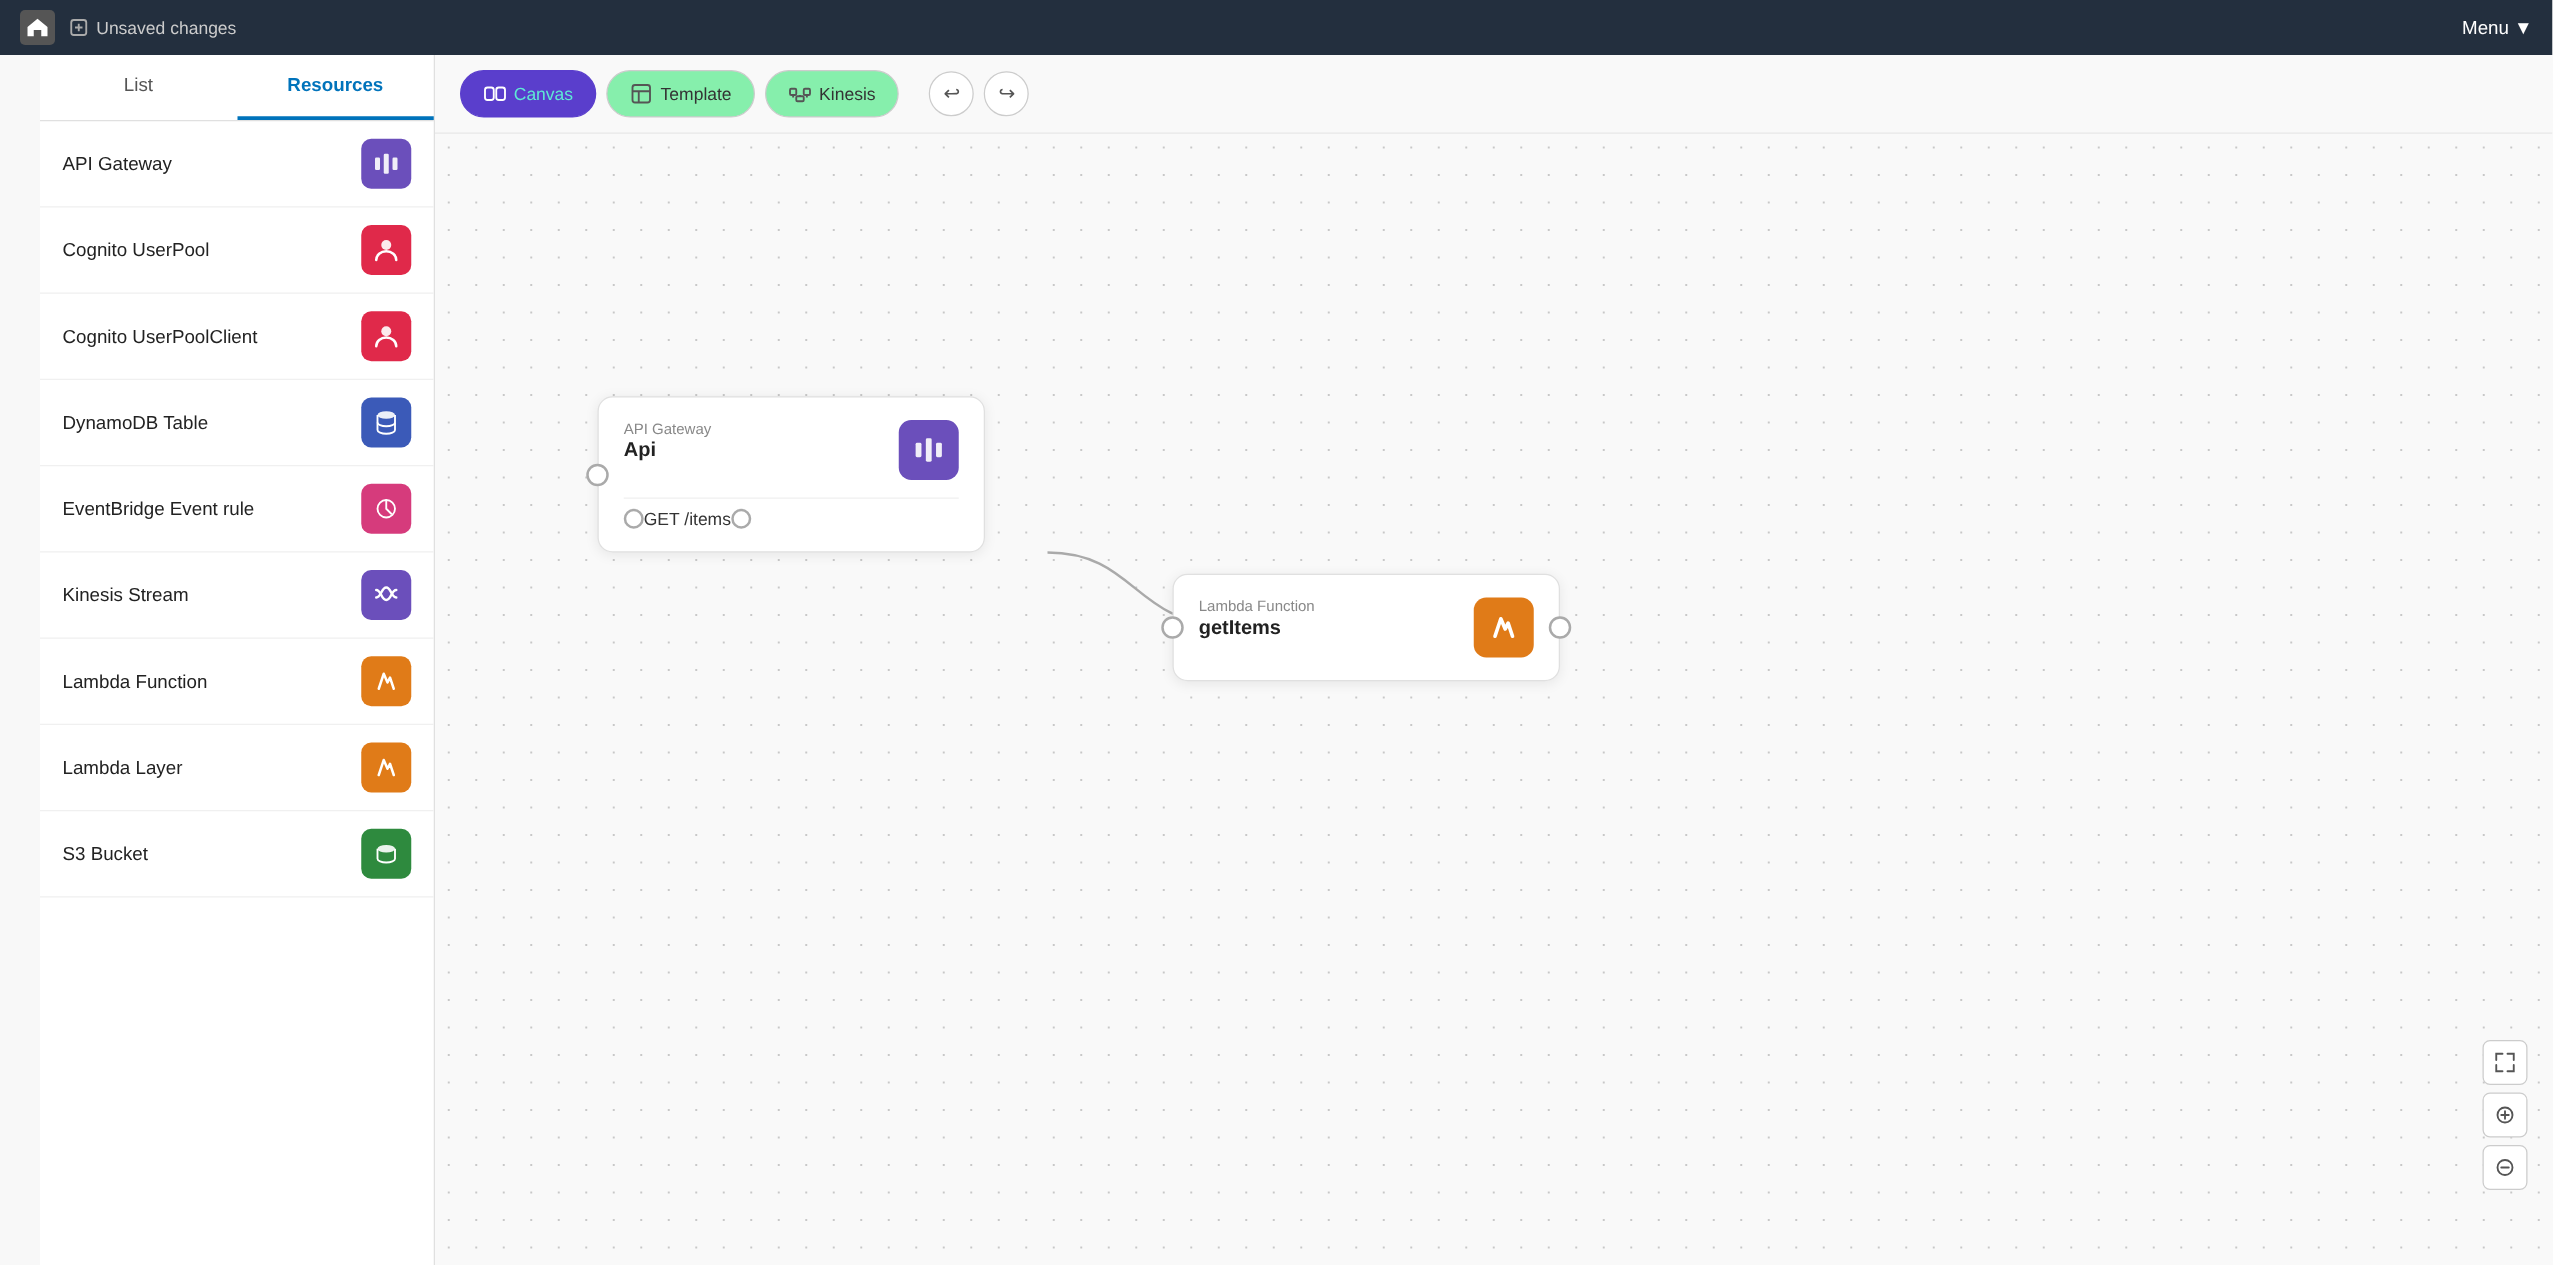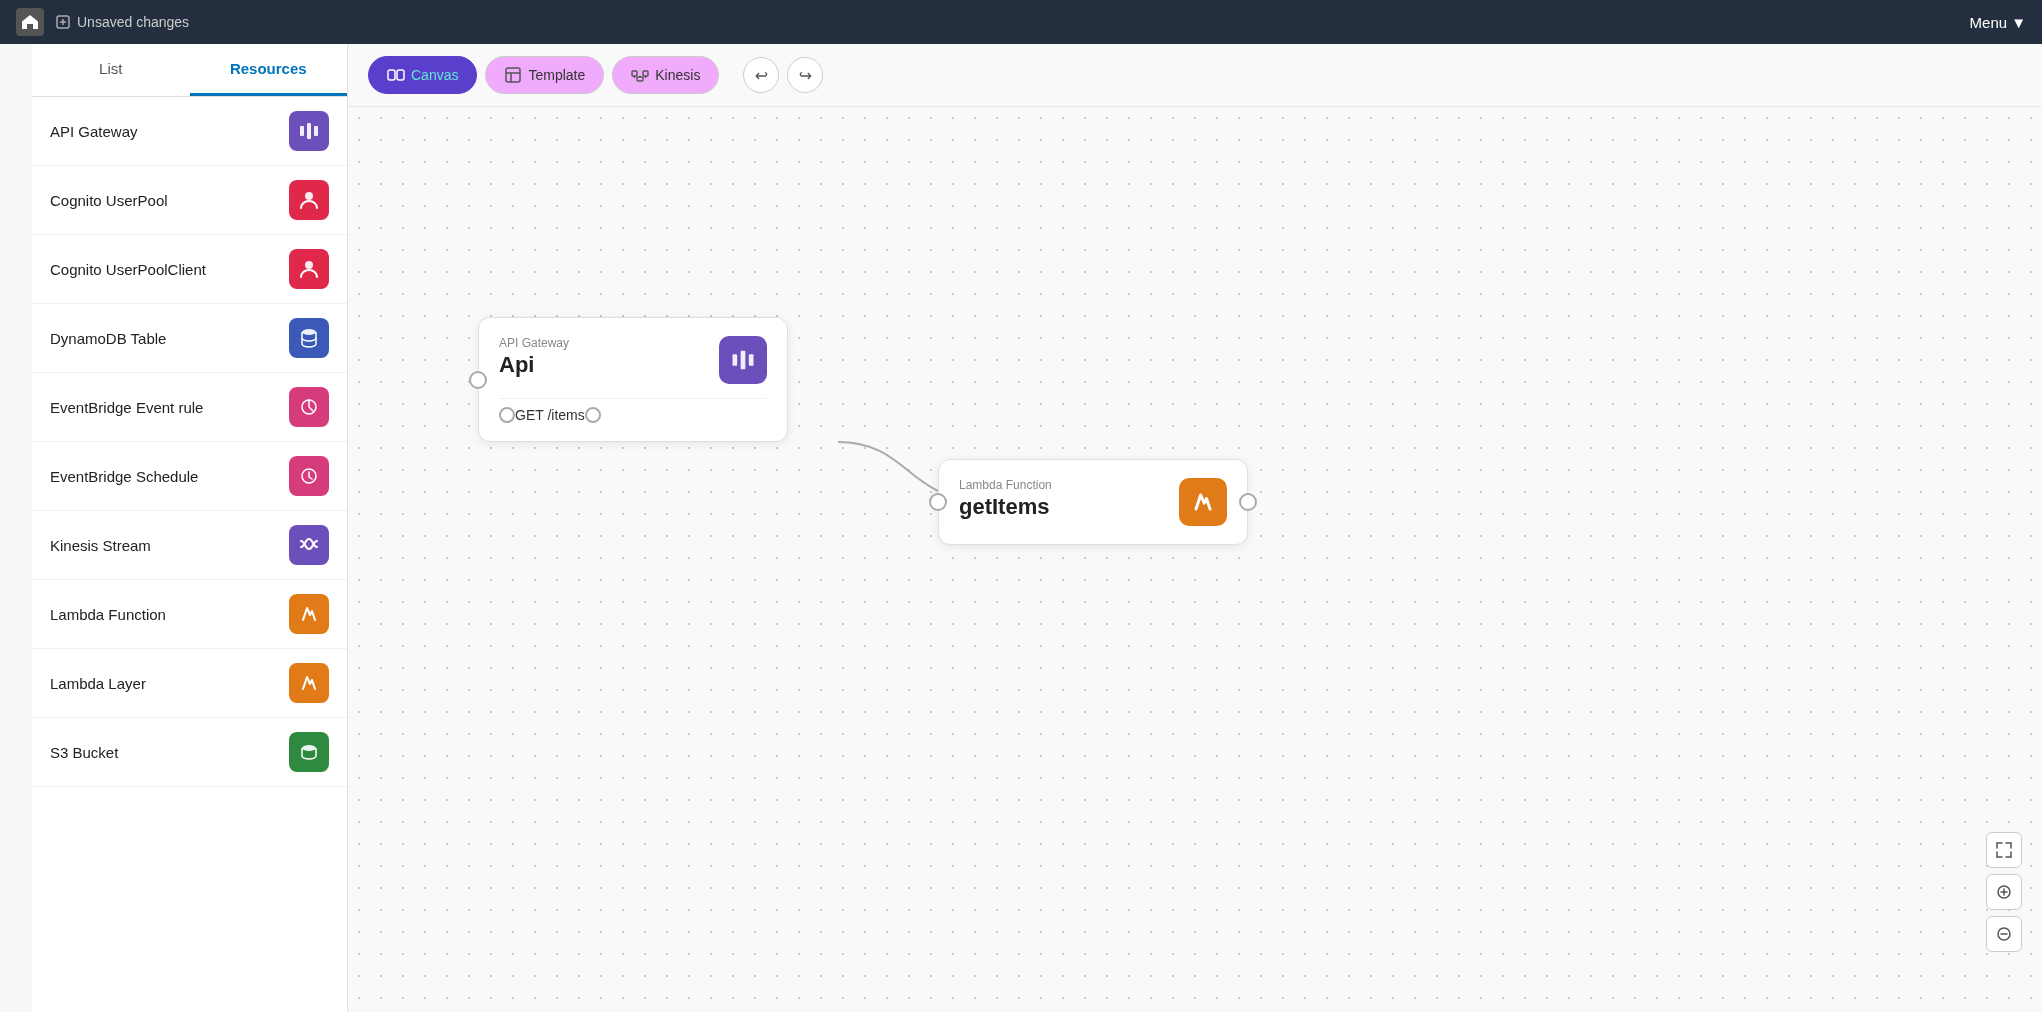"Template" .toolbar-btn { background: #f0abfc -> #86efac }
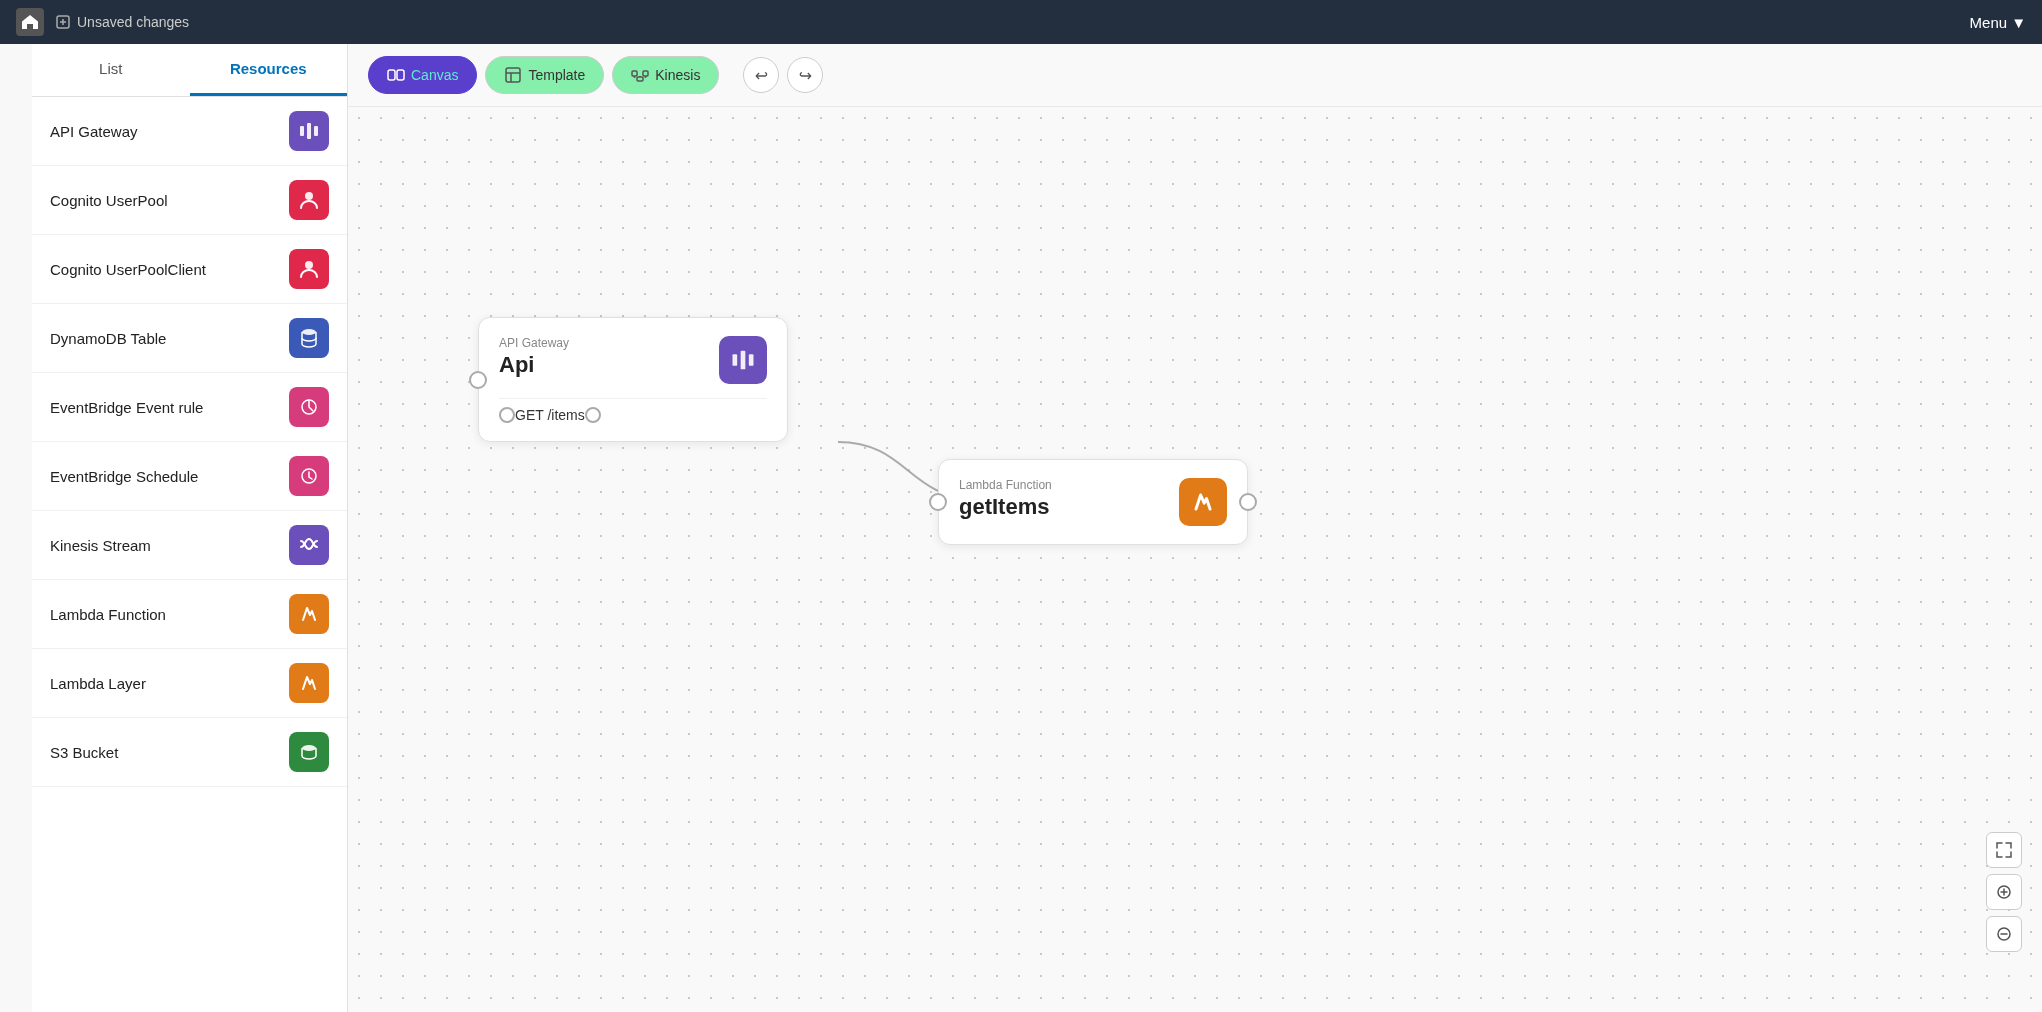"Api" .node-name { font-size: 22px -> 16px }
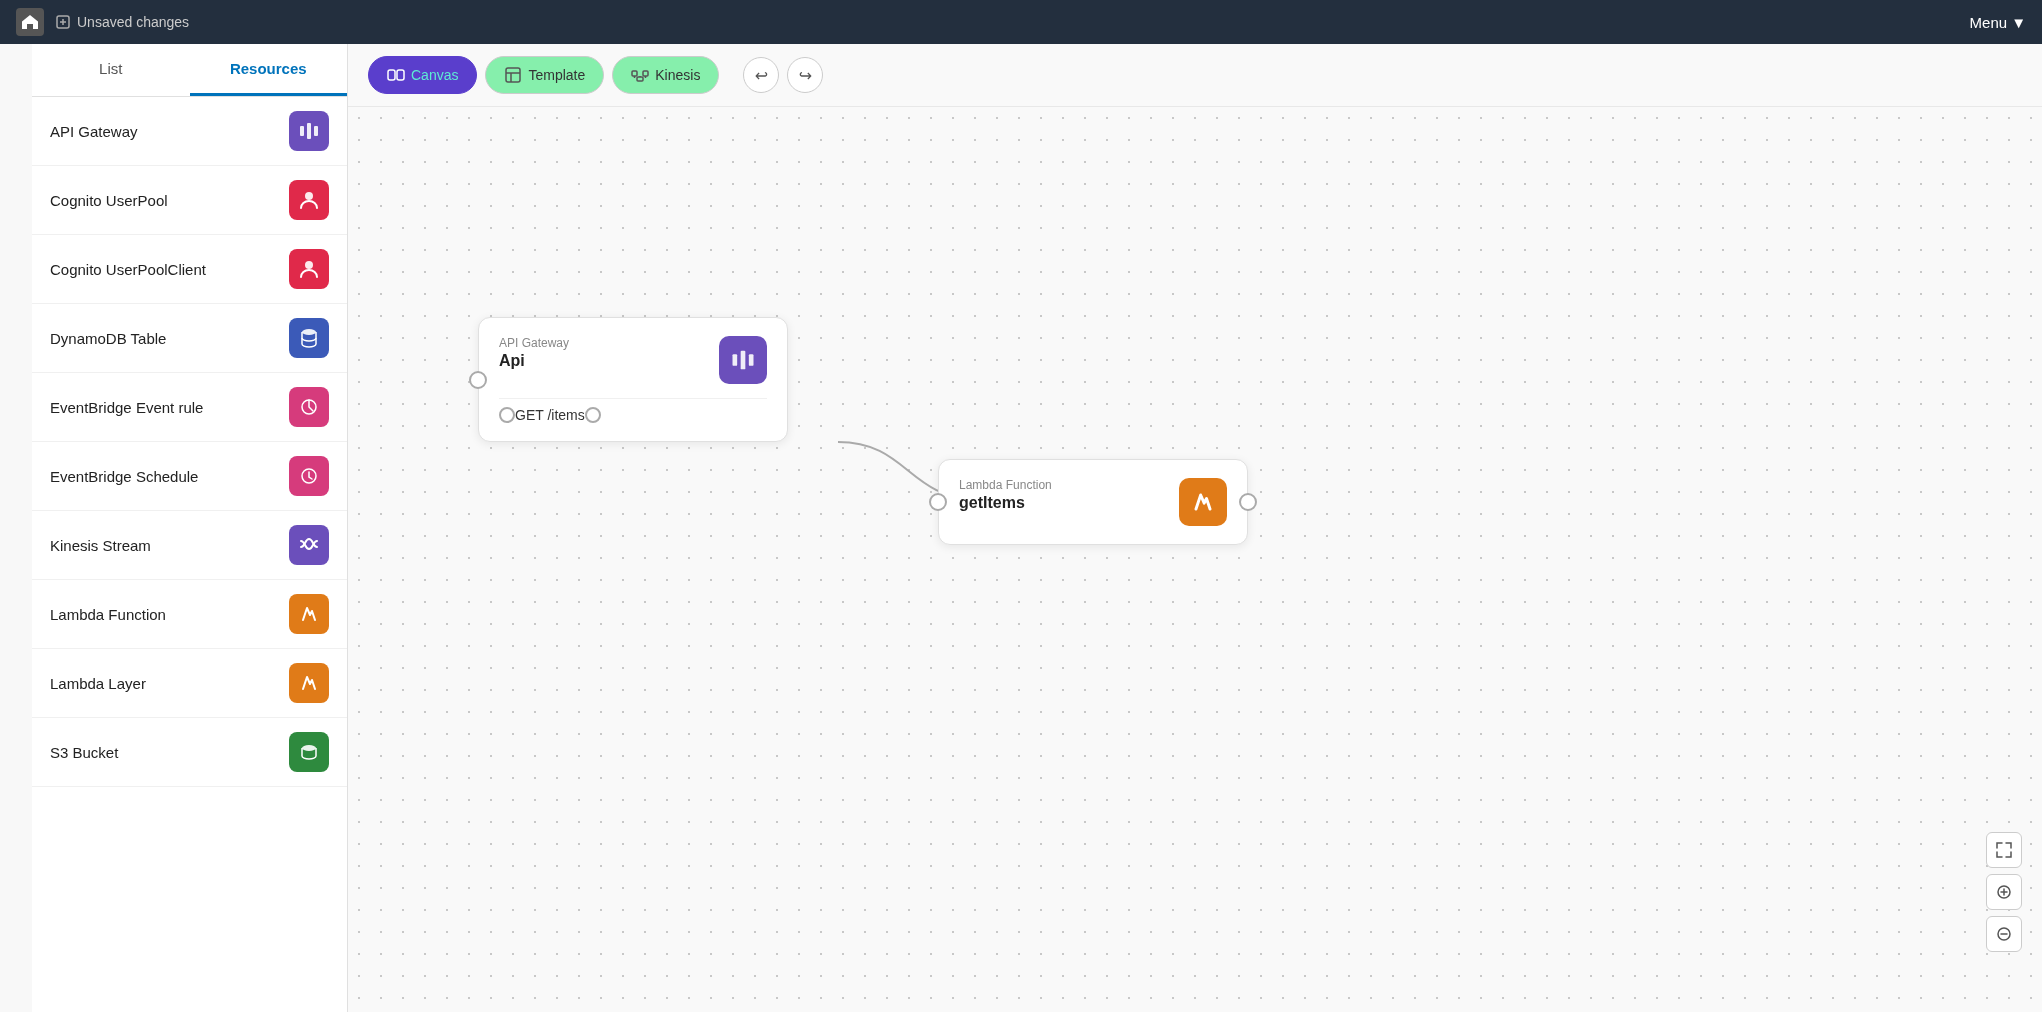"EventBridge Schedule" div.resource-item { html: <div> <span>EventBridge Schedule</span> <div> <svg> <circle></circle> <path></path> </svg> </div> </div> -> none }
